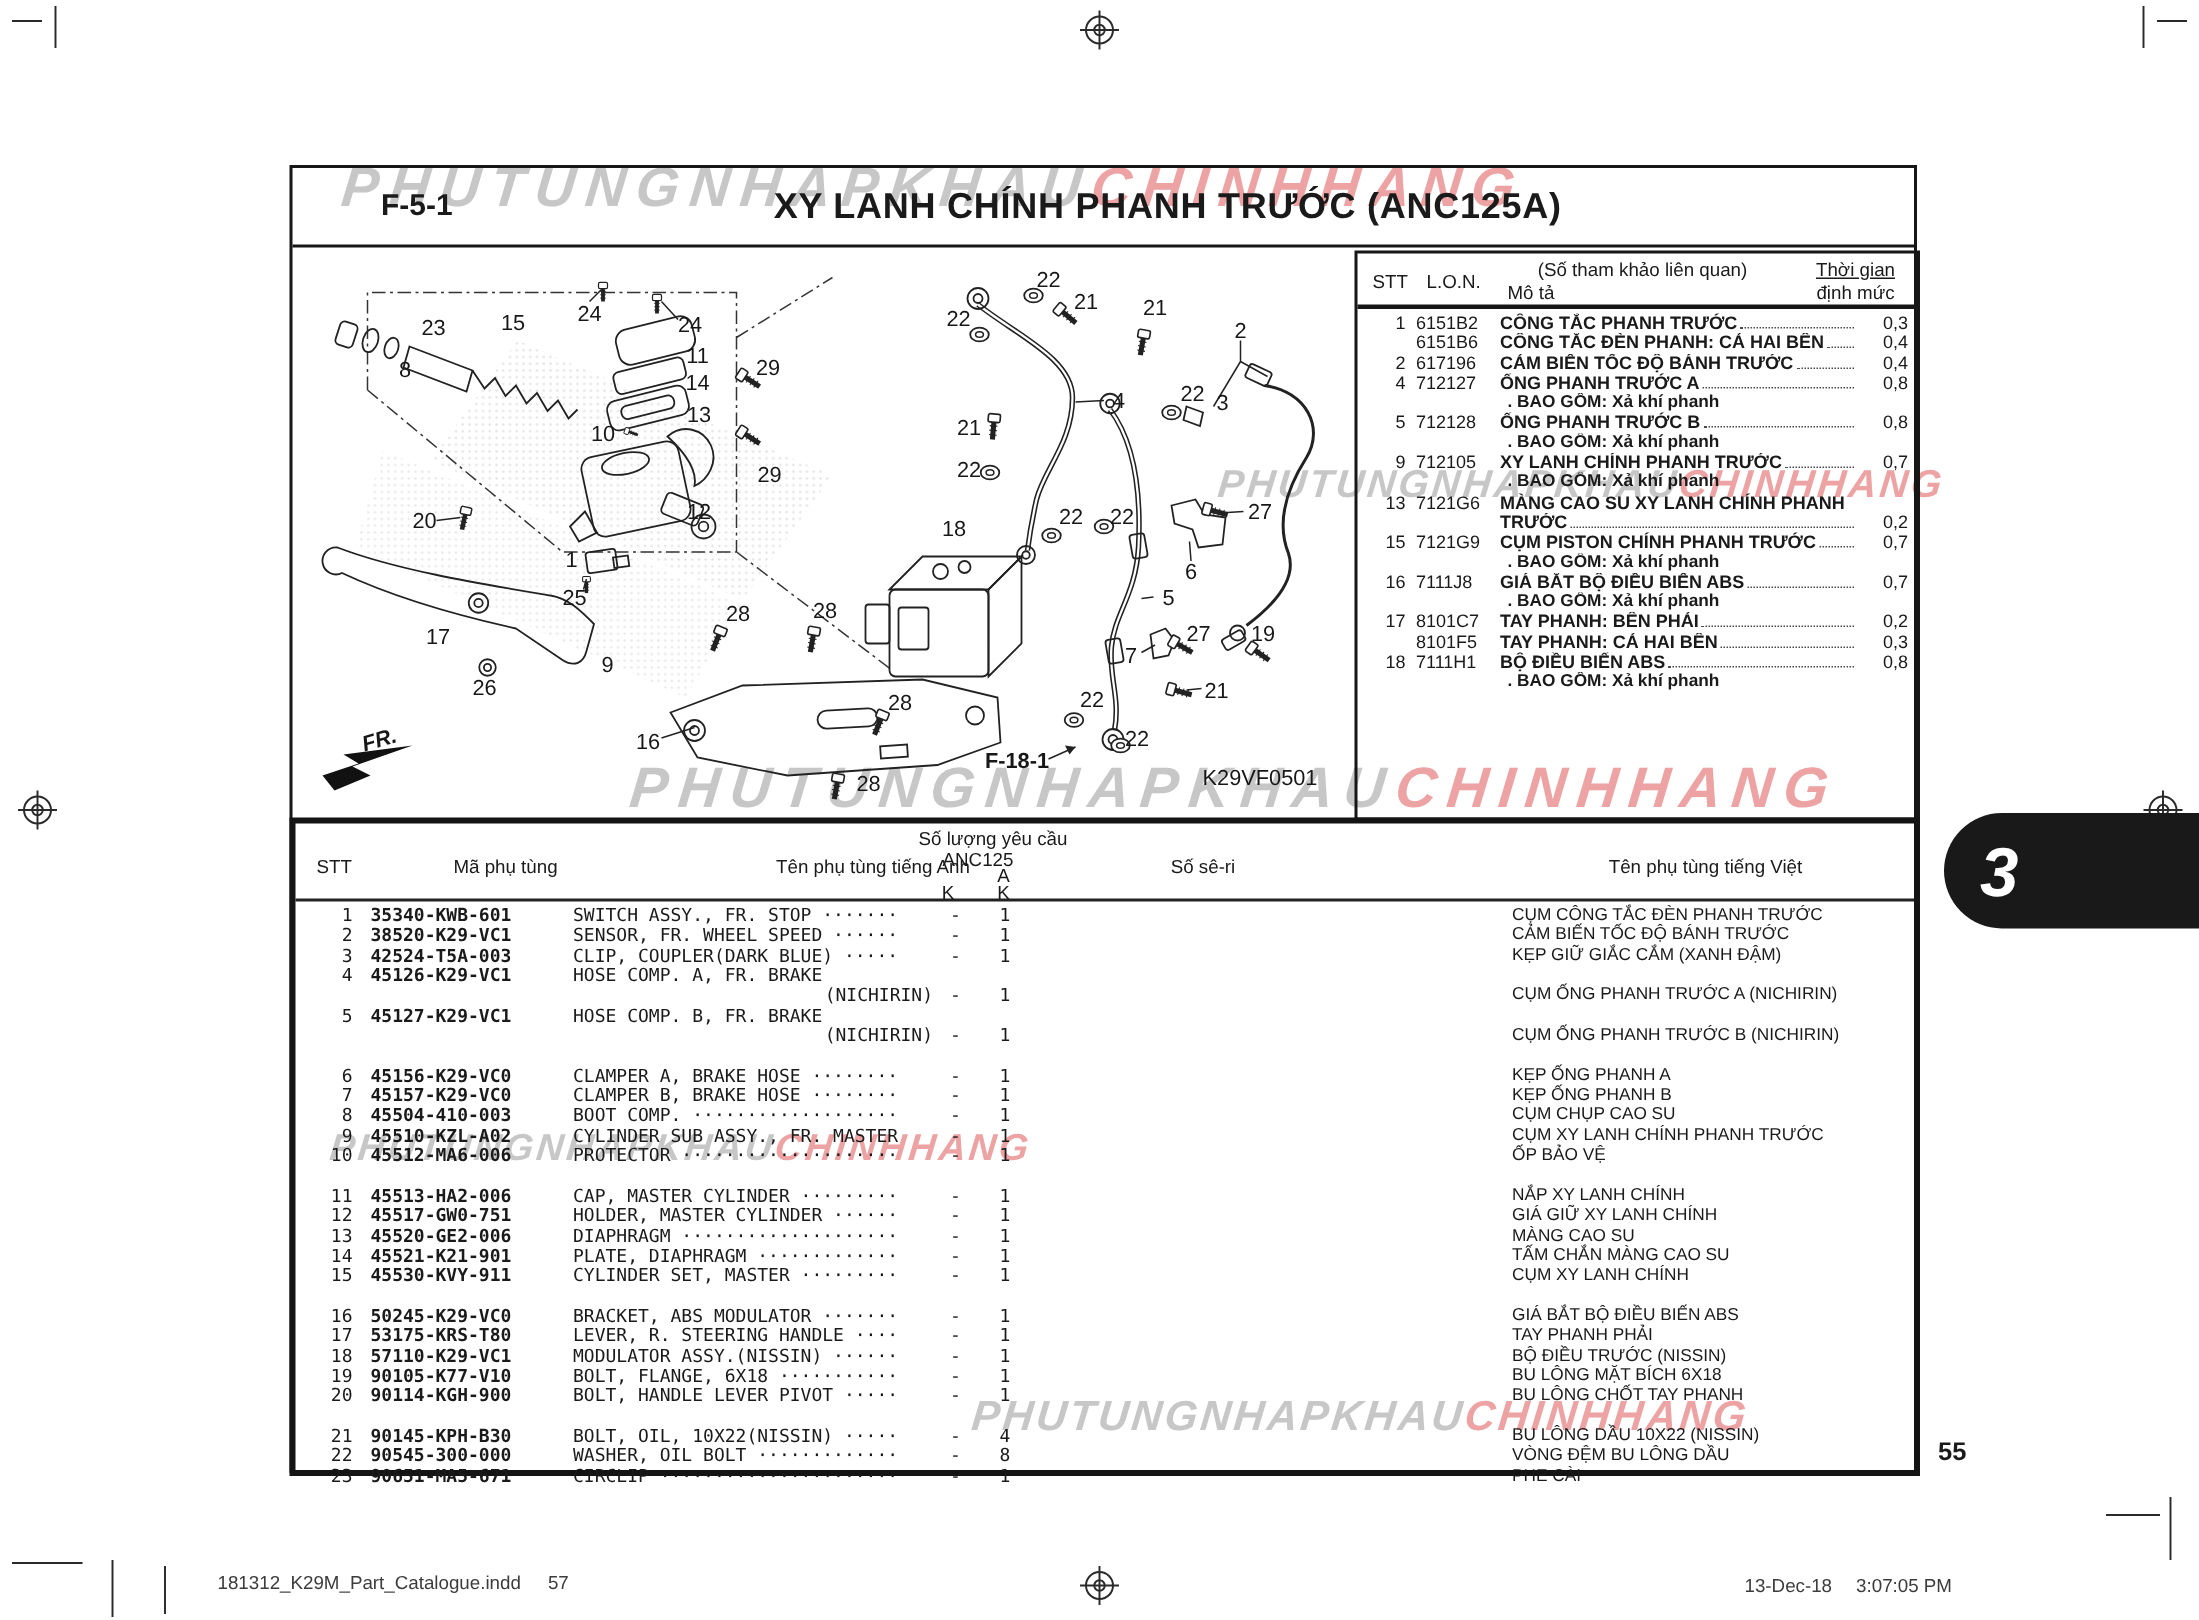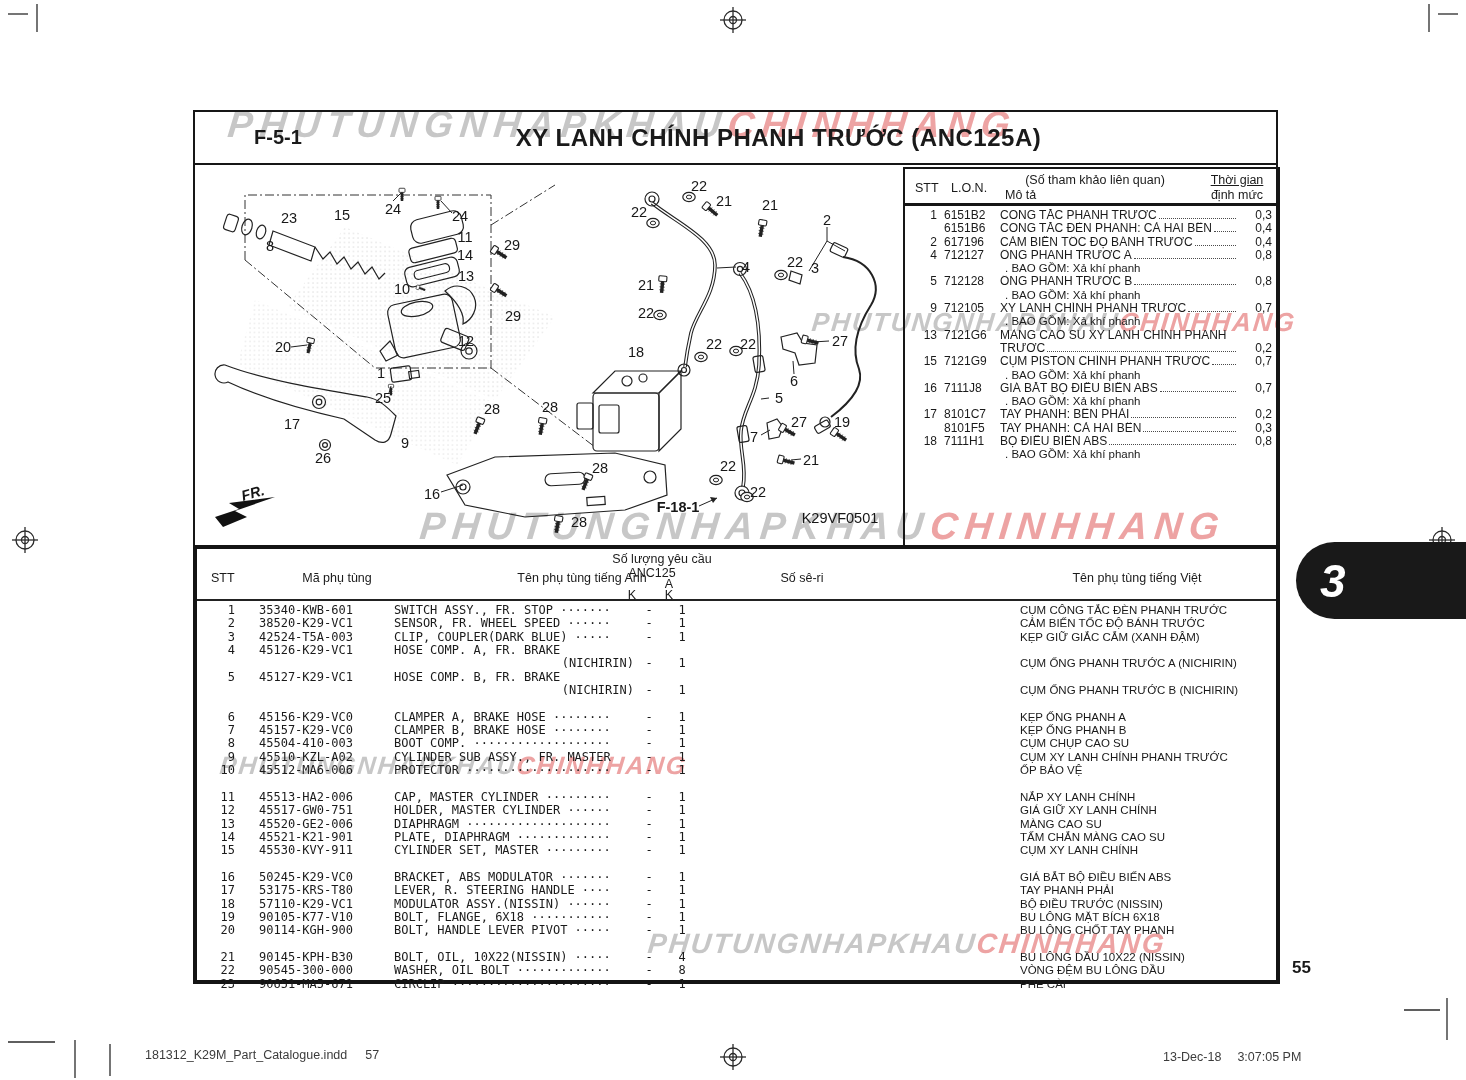"CÔNG TẮC PHANH TRƯỚC" .rtext { font-weight: none -> bold }
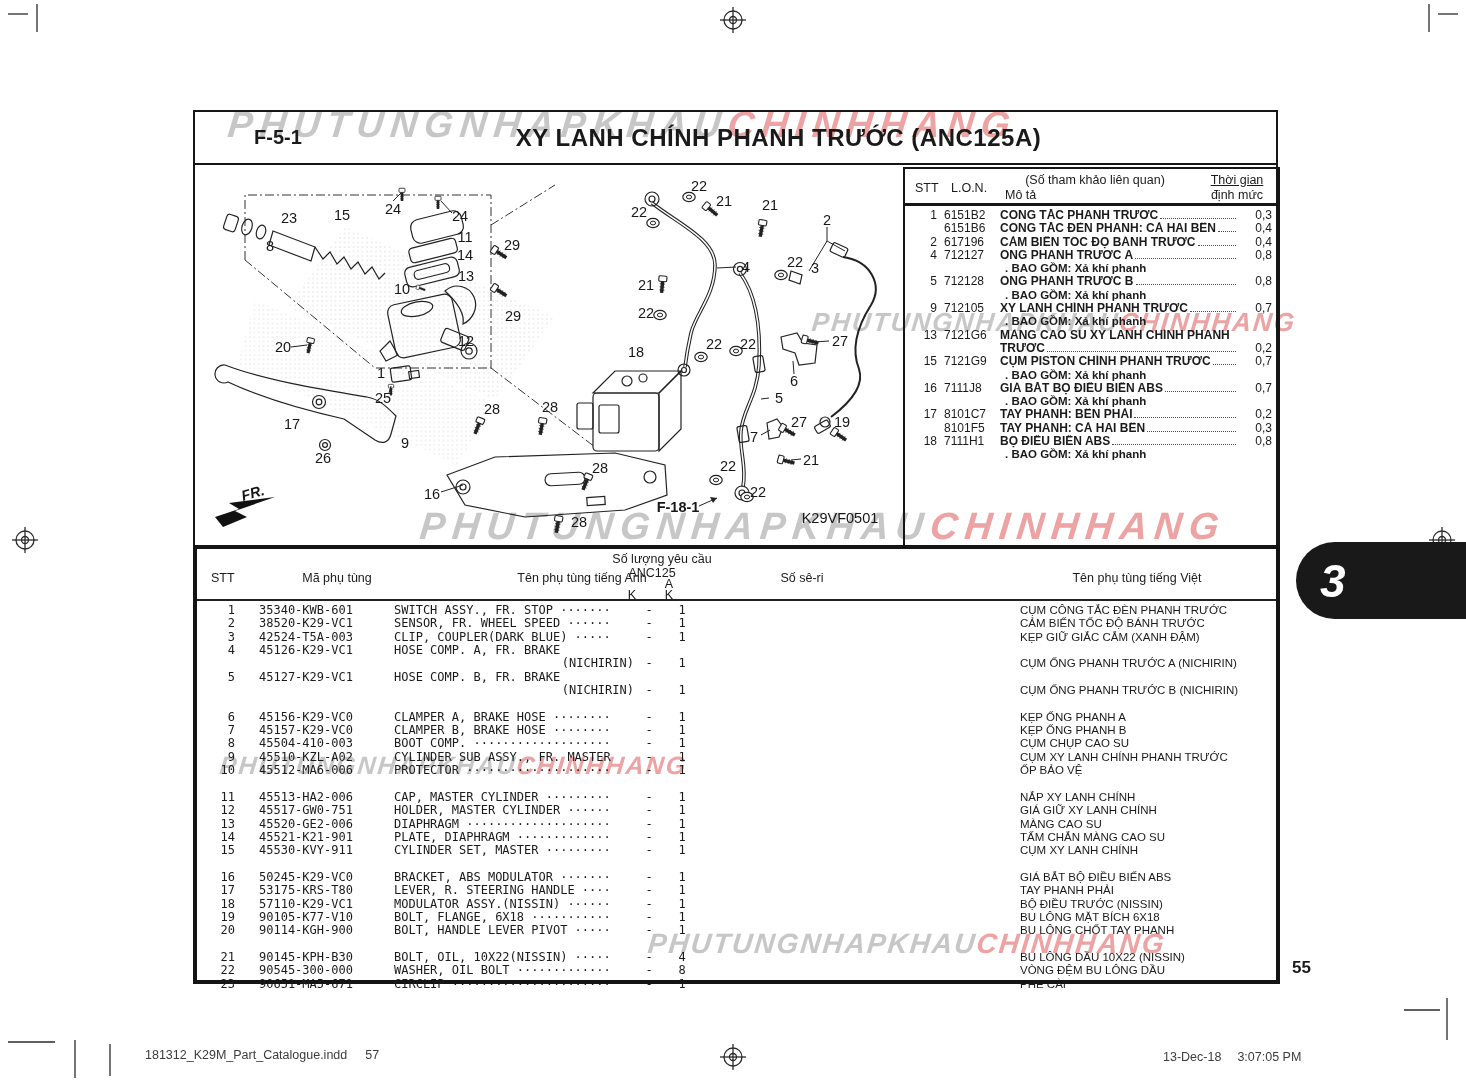"35340-KWB-601" .pcode { font-weight: none -> bold; margin-left: 24px -> 12px }
